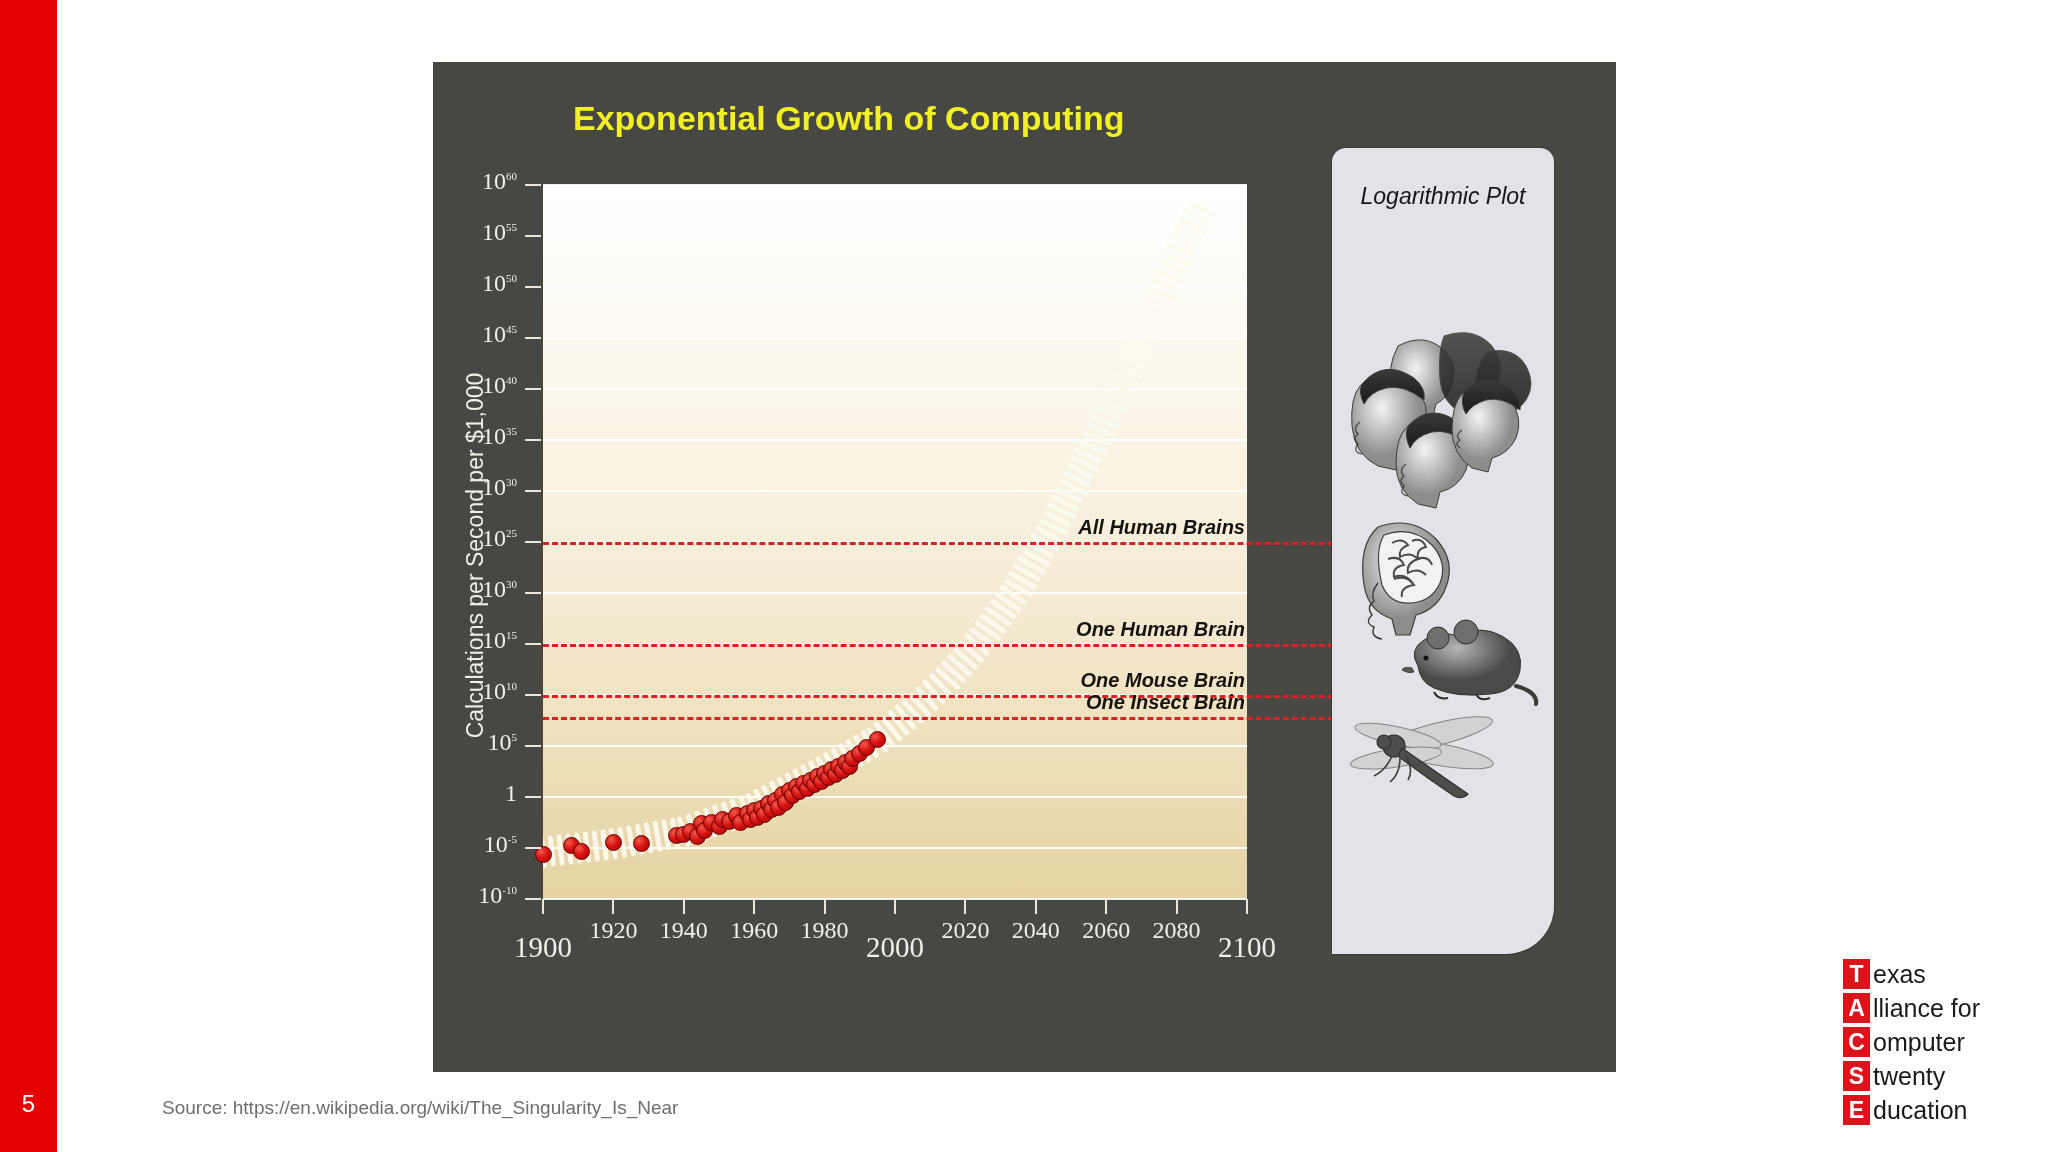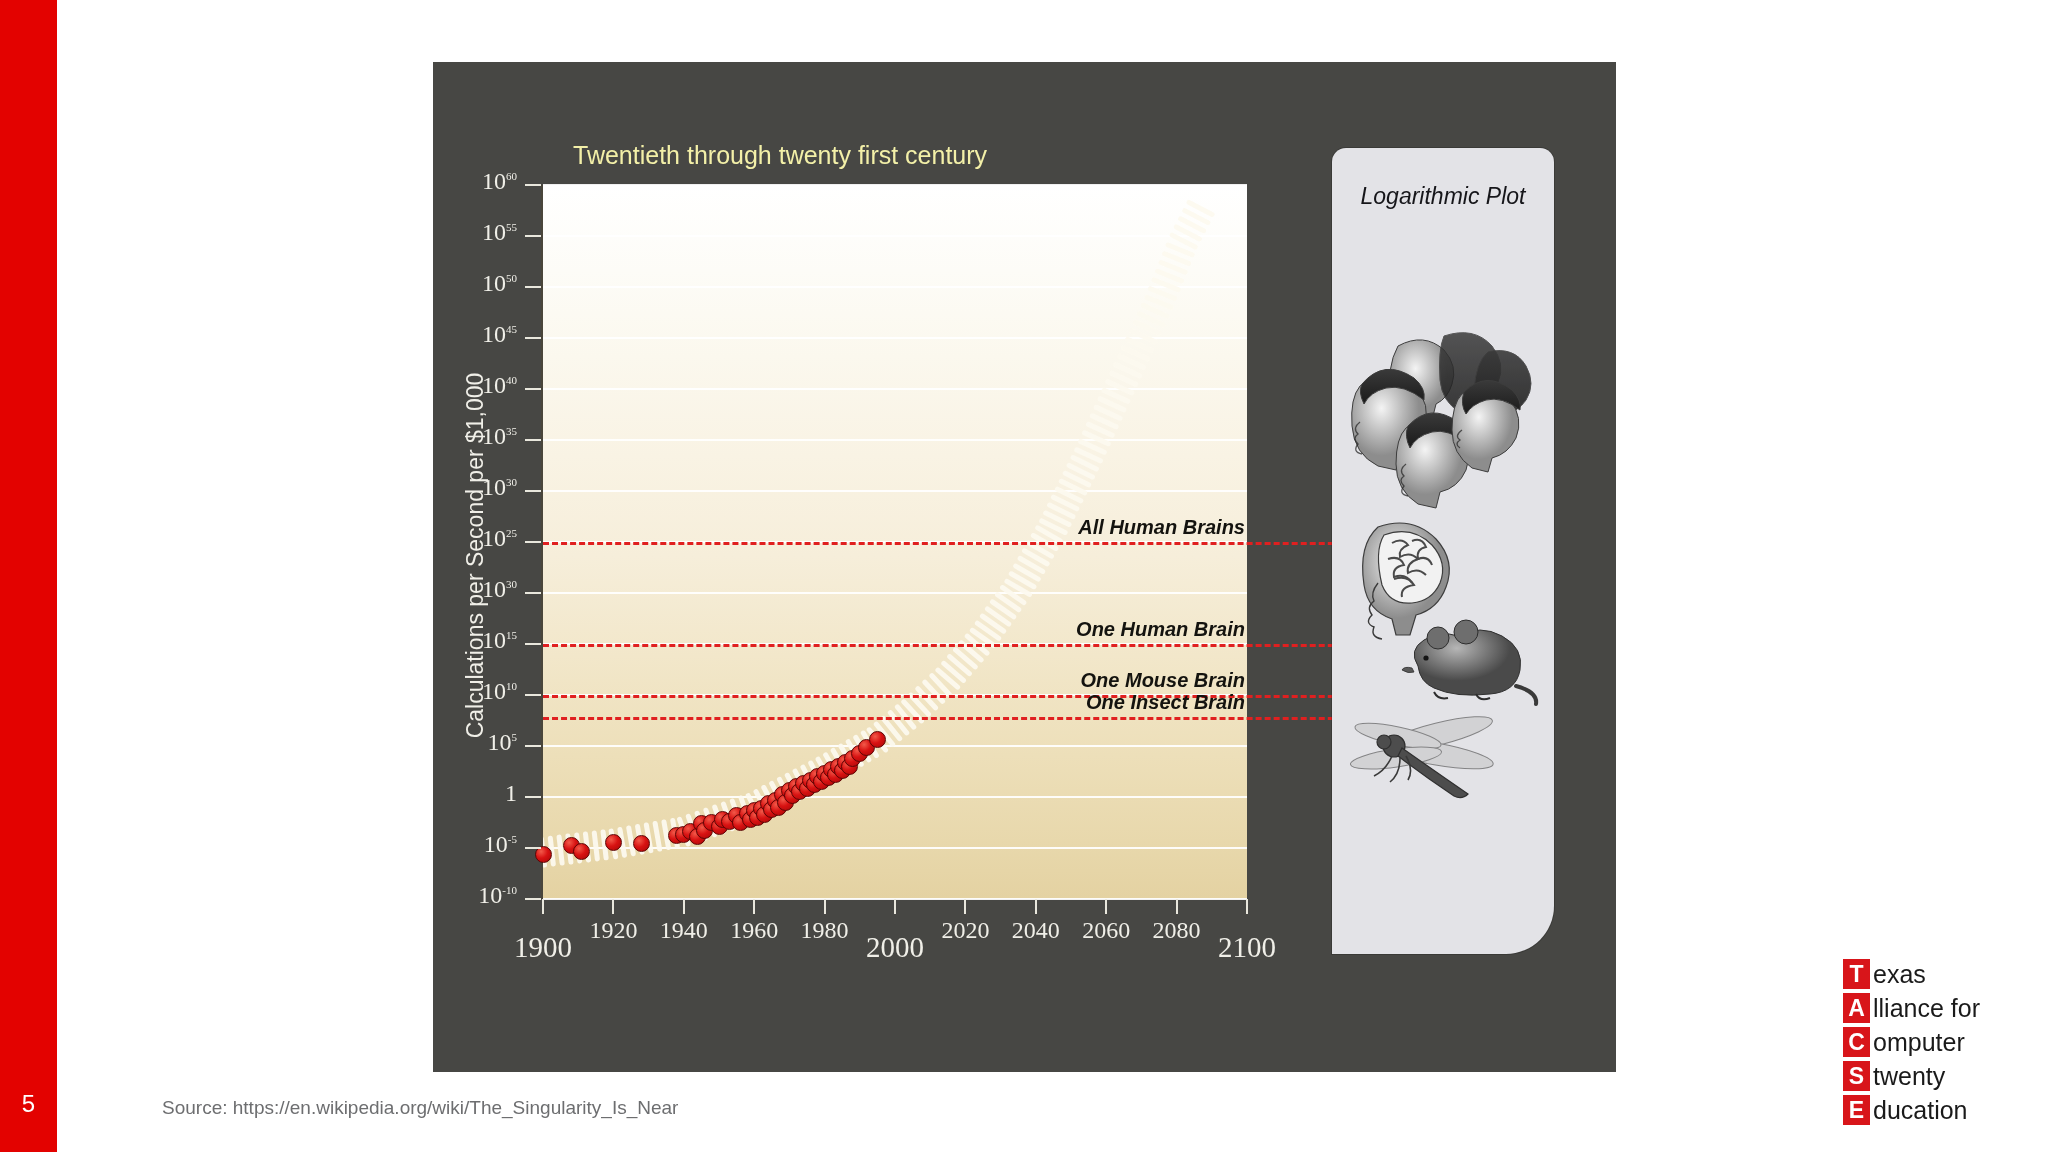"Exponential Growth of Computing" div { html: none -> <div>Exponential Growth of Computing</div> }
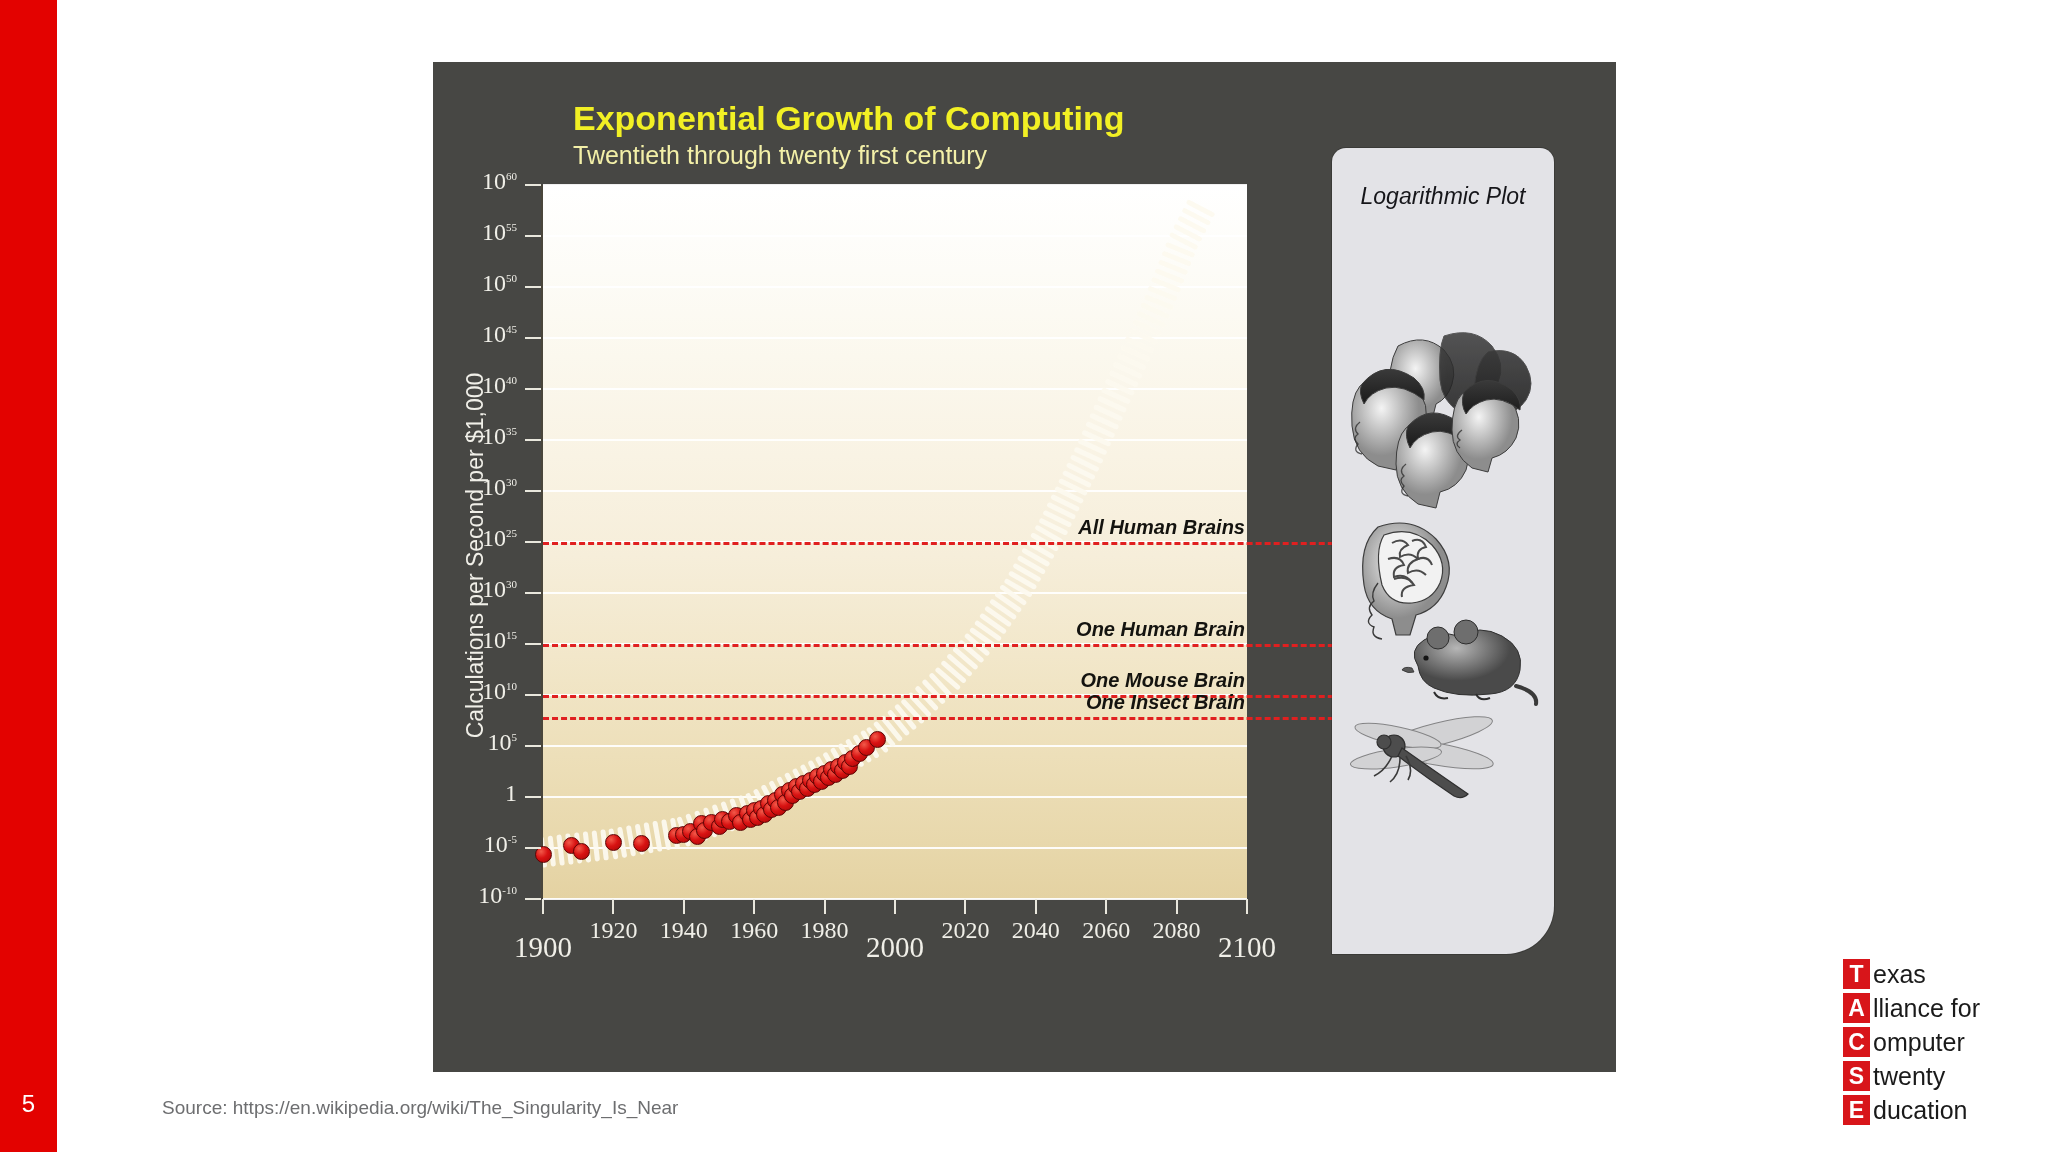"Twentieth through twenty first century" div { html: <div>Twentieth through twenty first century</div> -> none }
